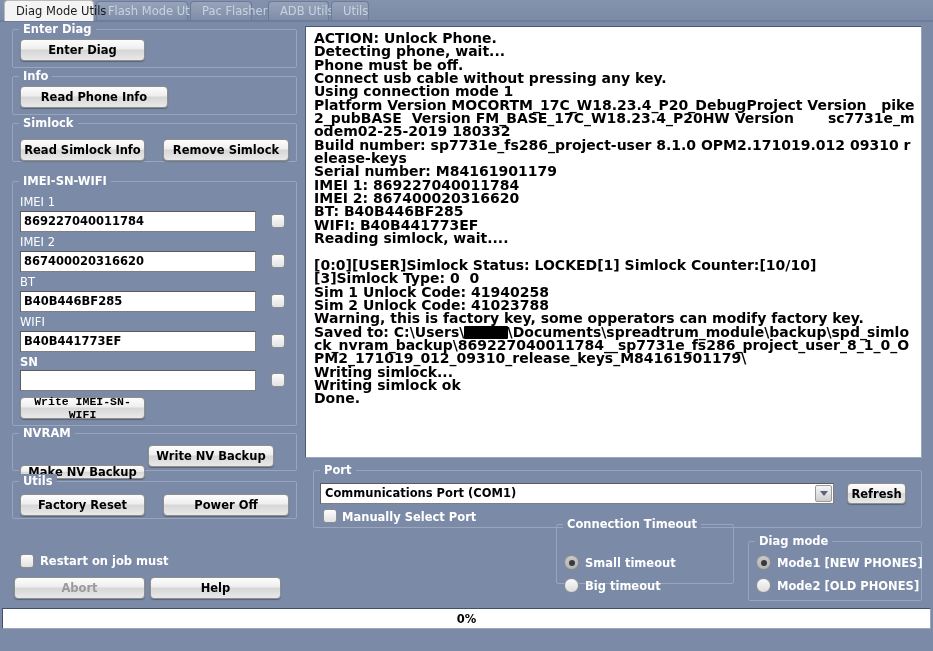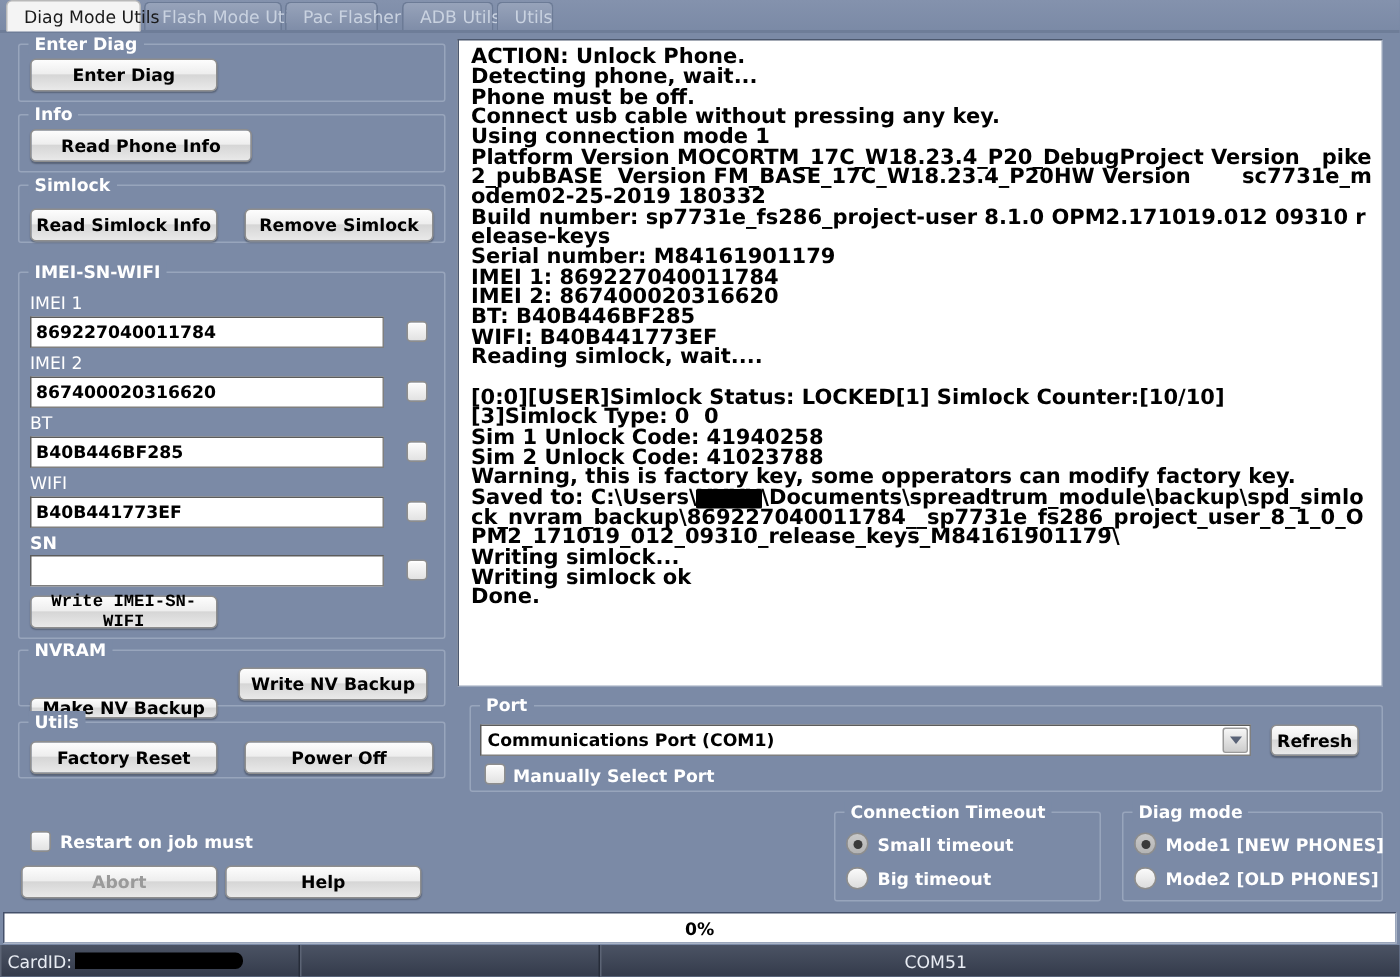"Write NV Backup" div.btn { left: 159px -> 148px }
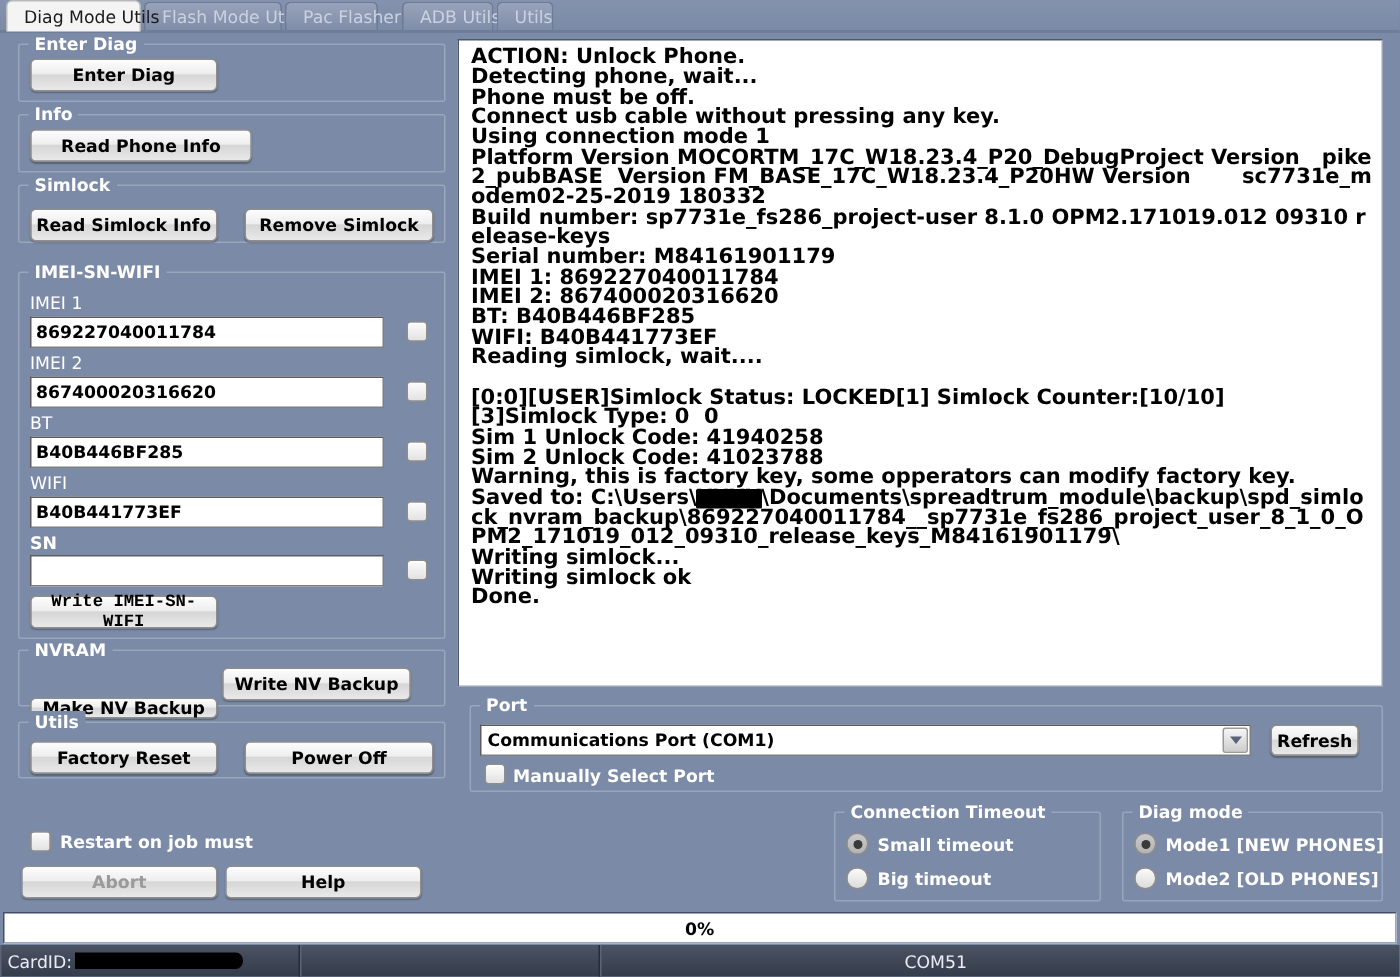"Connection Timeout" div.gb { top: 541px -> 524px }
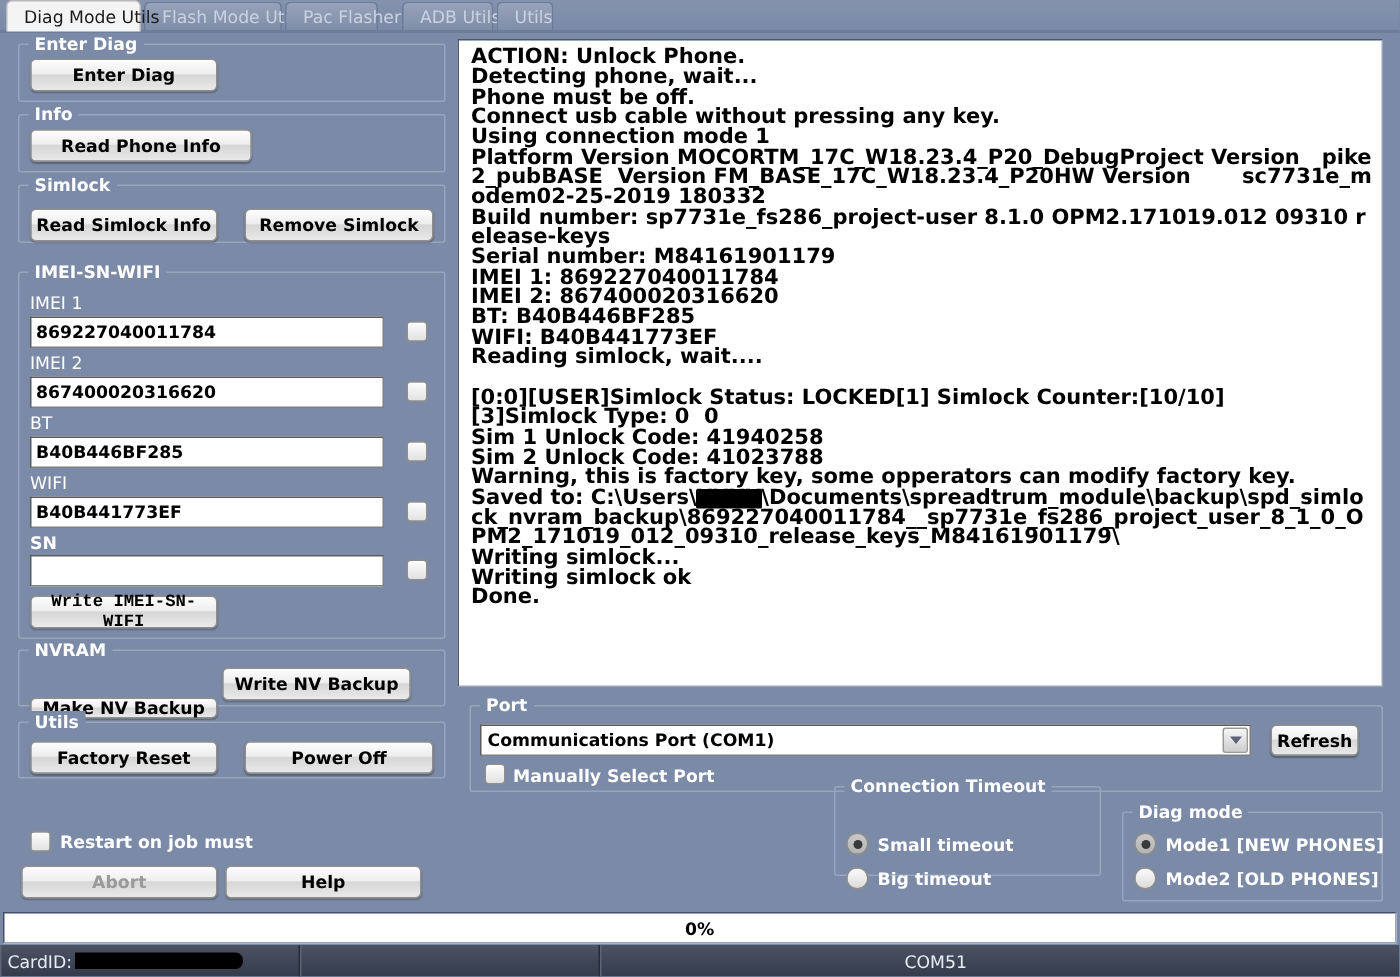"CardID:" div { html: <div> <div> <span>CardID:</span> <span></span> </div> <div> <span></span> </div> <div> <span>COM51</span> </div> </div> -> none }
